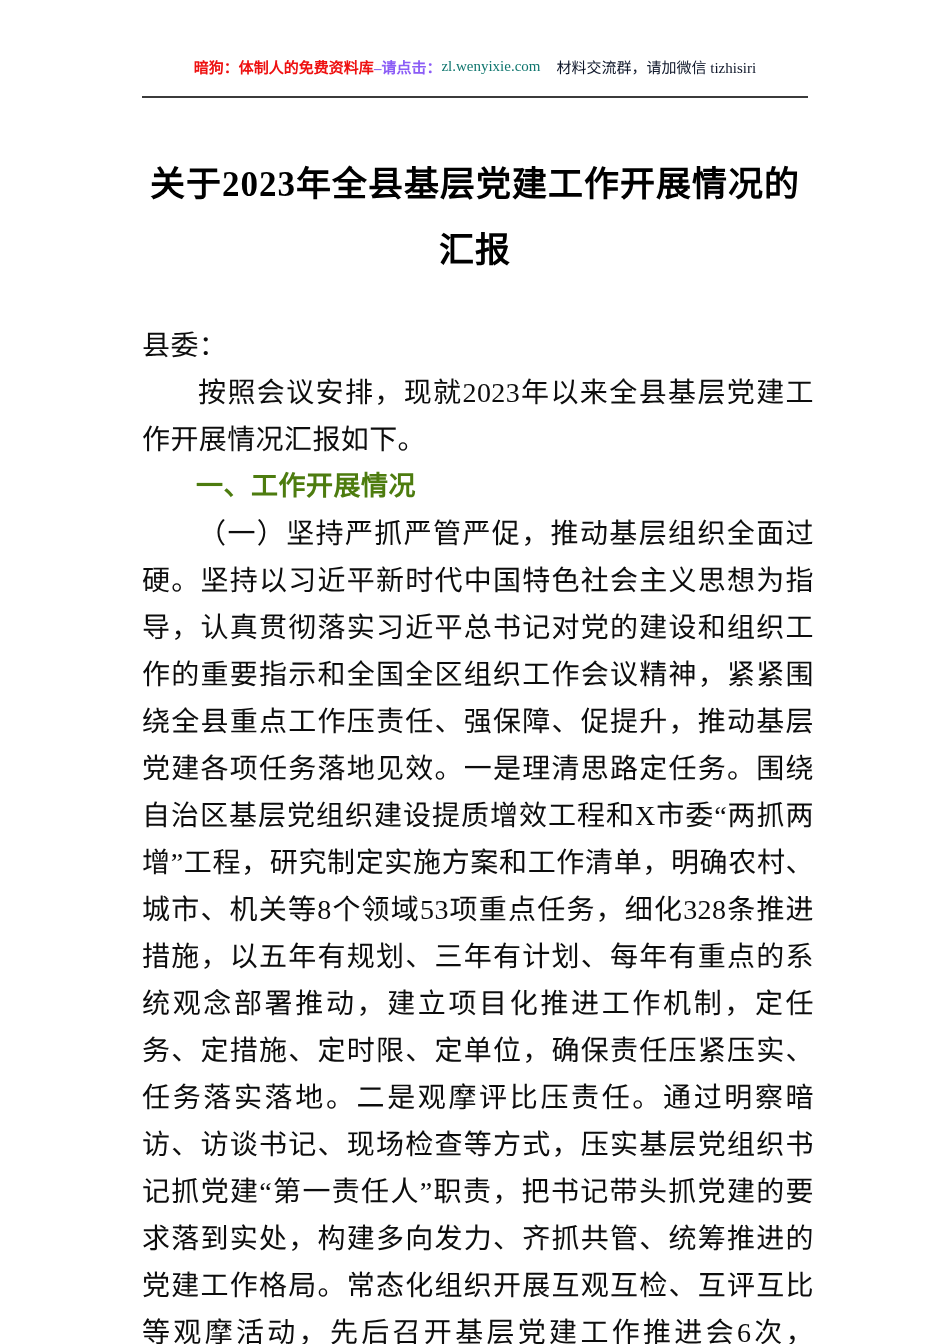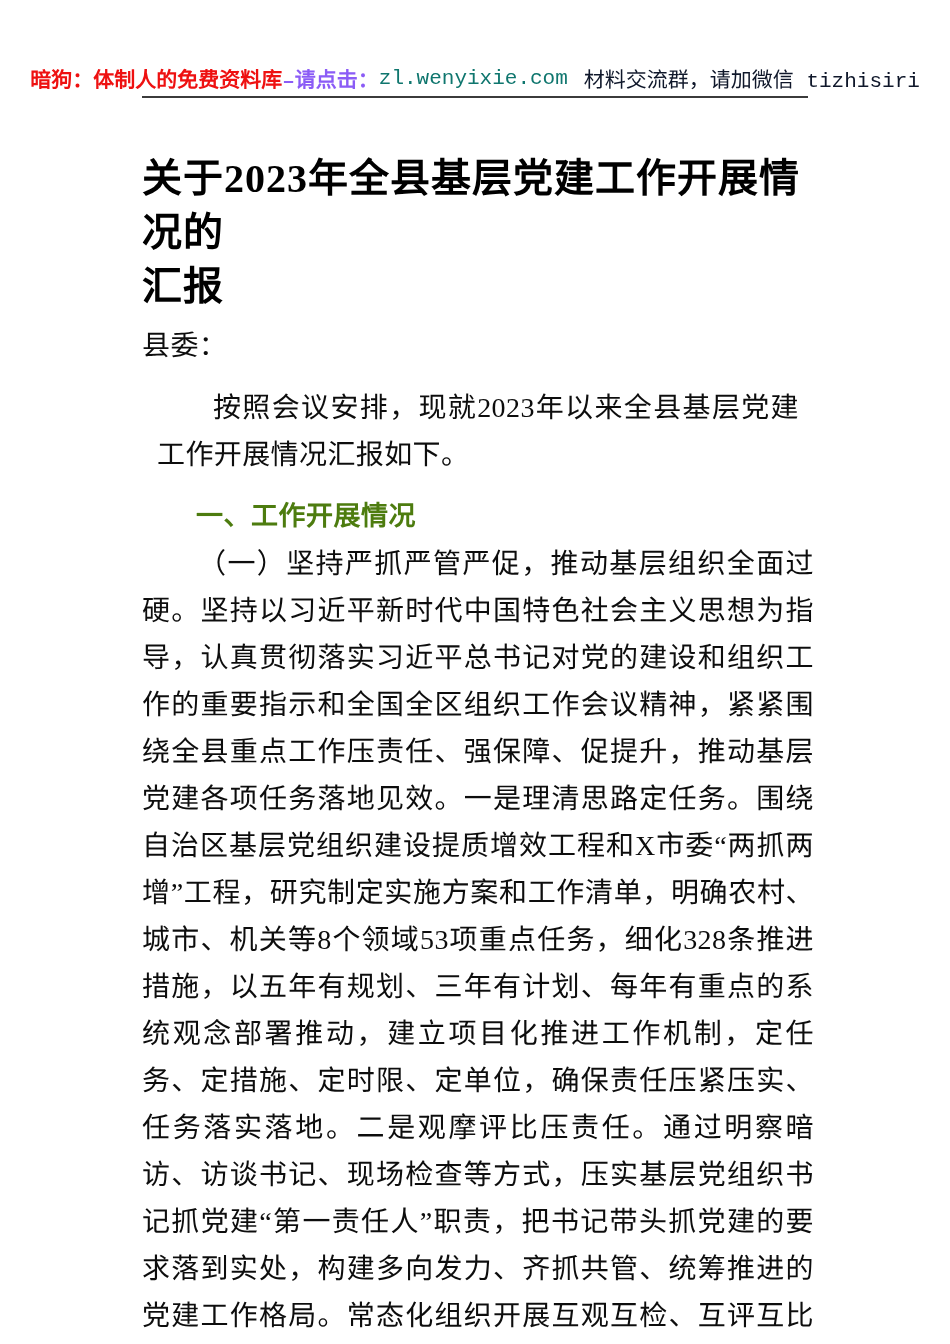"暗狗：体制人的免费资料库" .promo-banner { font-family: Liberation Mono, monospace -> Liberation Serif, serif; font-size: 21px -> 15px; top: 60px -> 48px }
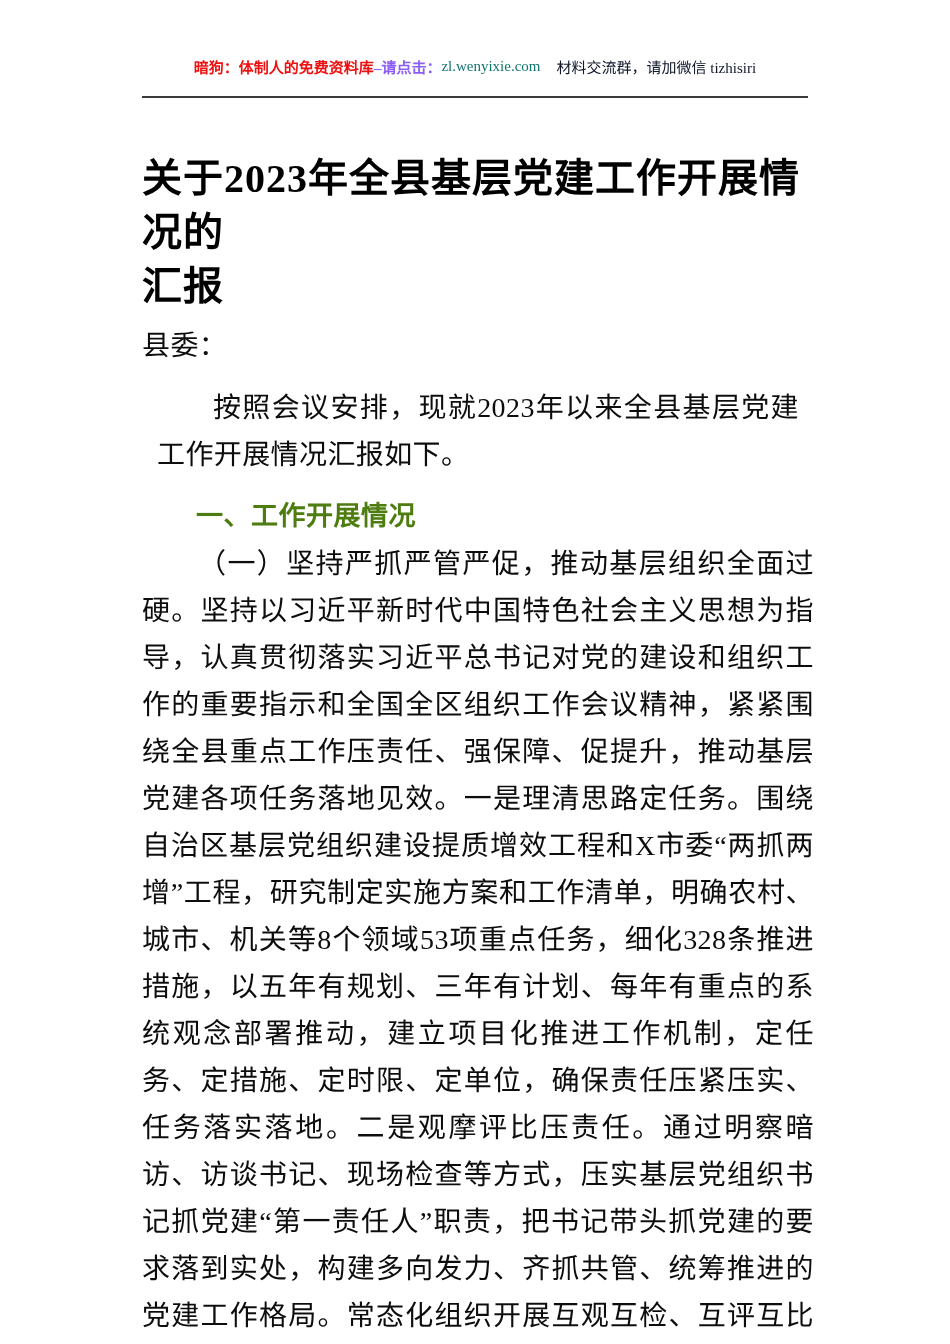"关于2023年全县基层党建工作开展情况的" .doc-title { font-size: 40px -> 35px; line-height: 54px -> 66px; text-align: left -> center }
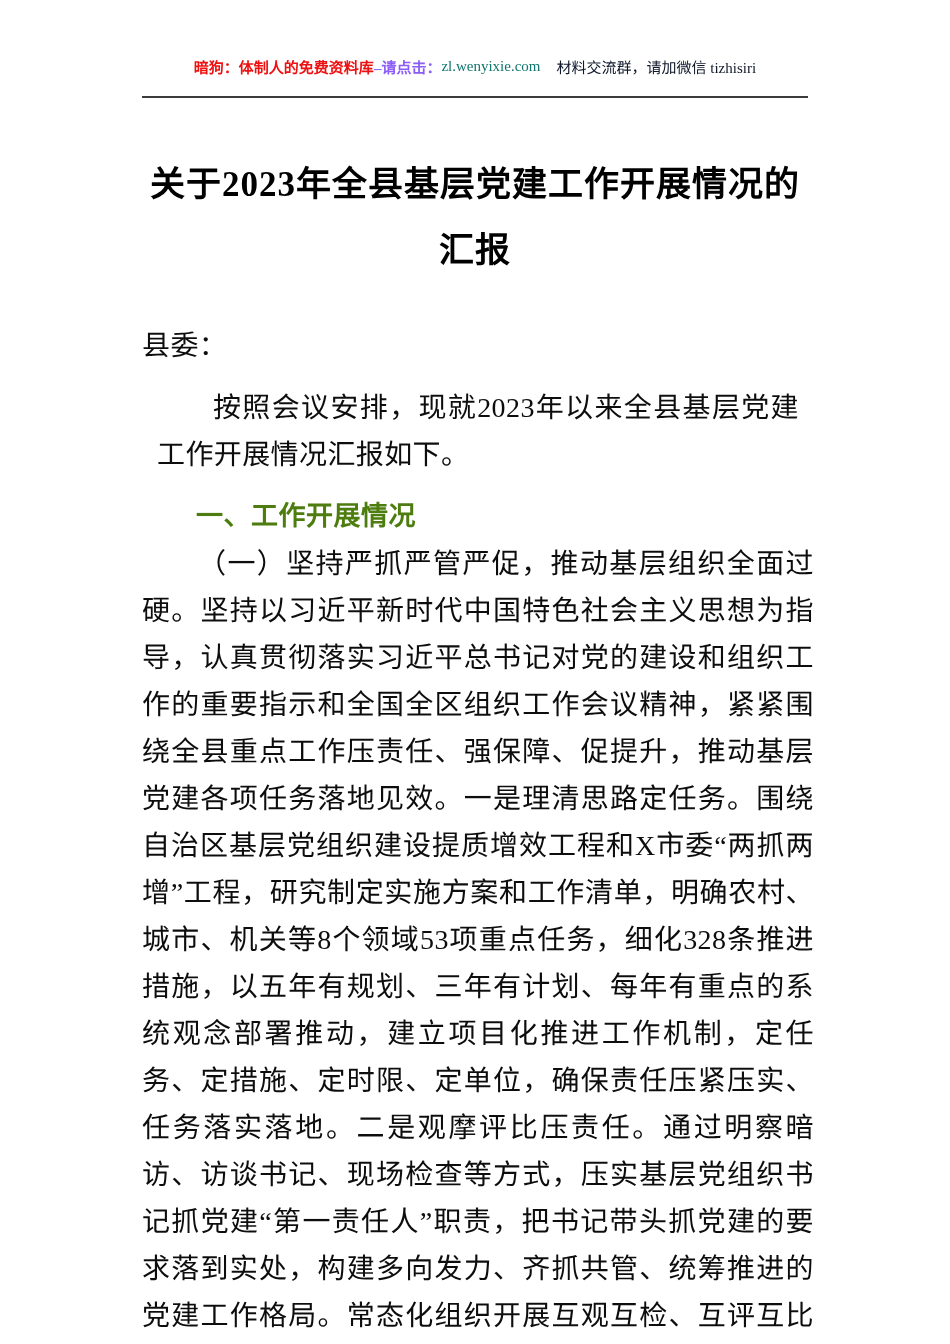"按照会议安排，现就2023年以来全县基层党建工作开展情况汇报如下。" .para { margin: 15px -> 0 }
